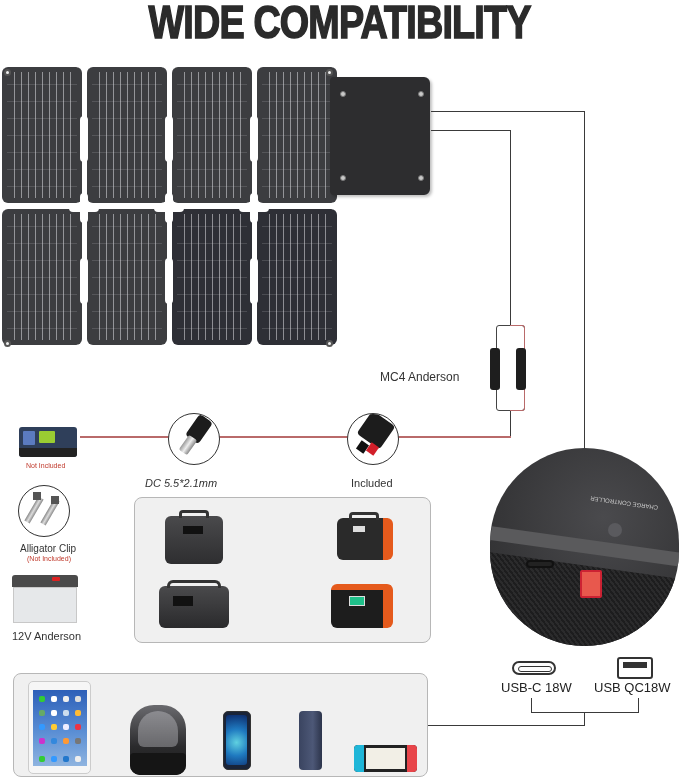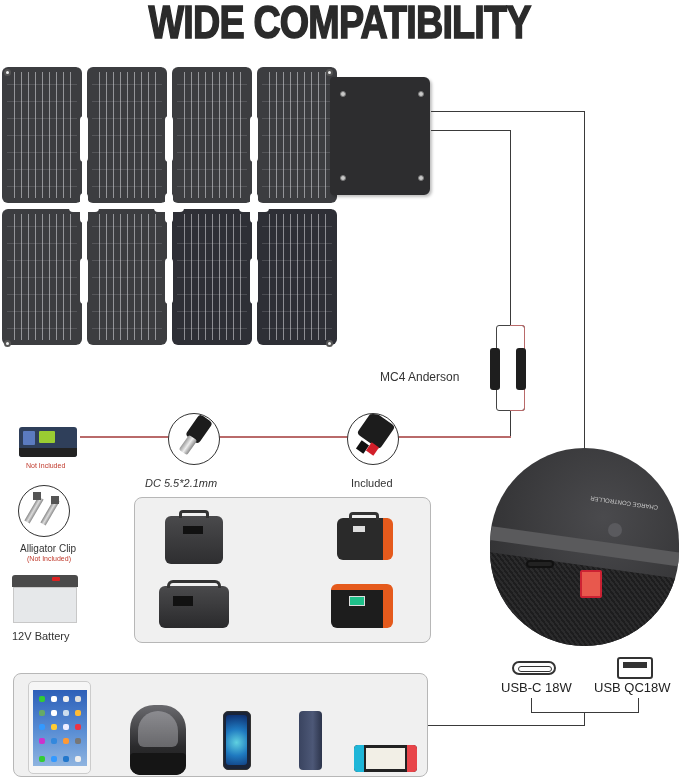"12V Battery" div.label { text: Battery -> Anderson }
